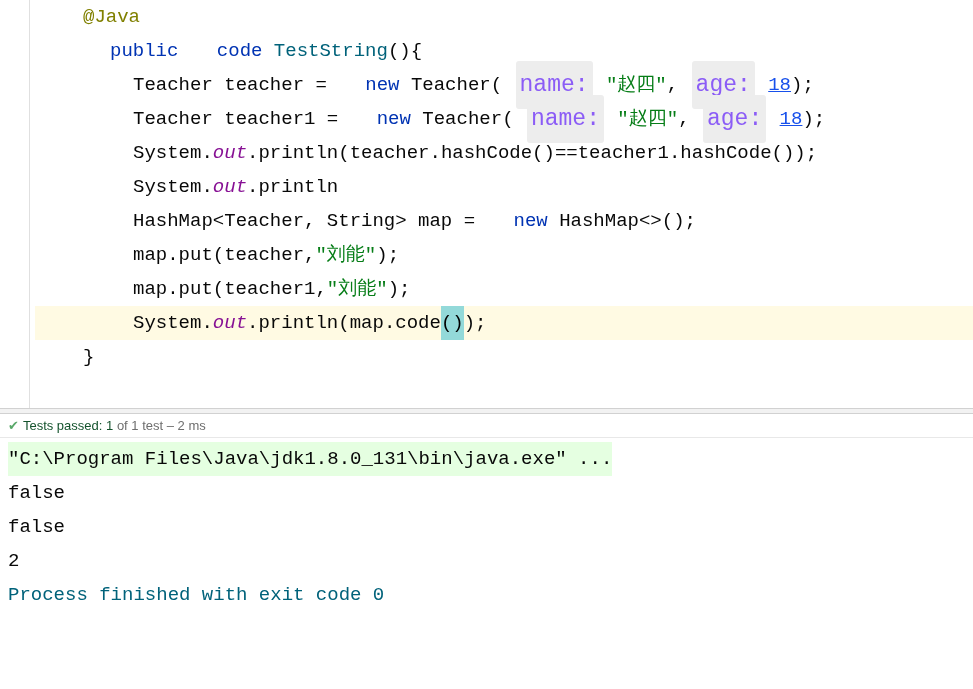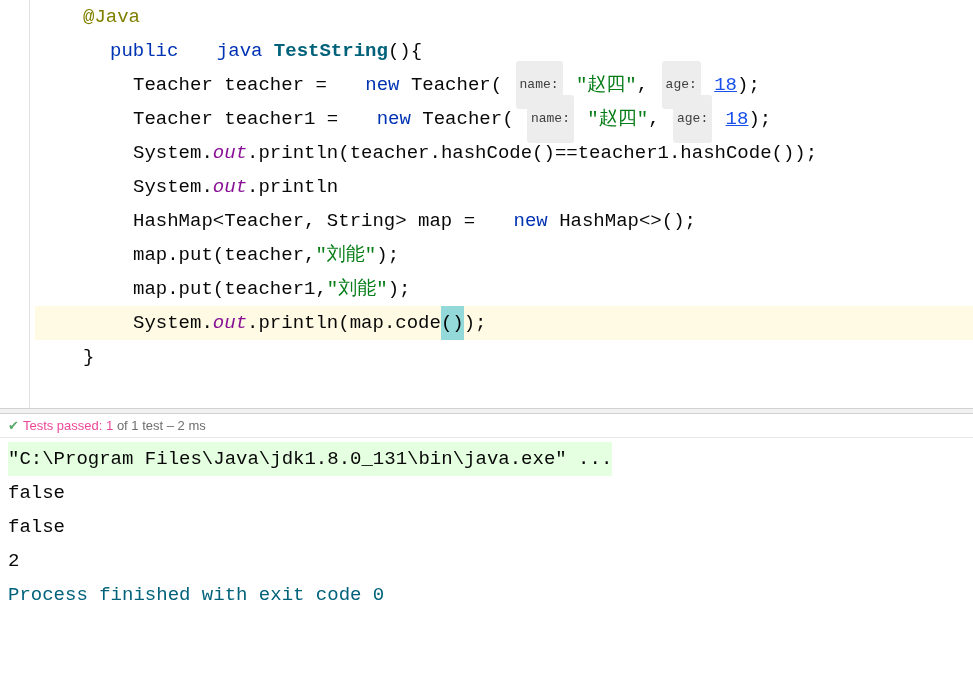"java" span.keyword { text: java -> code }
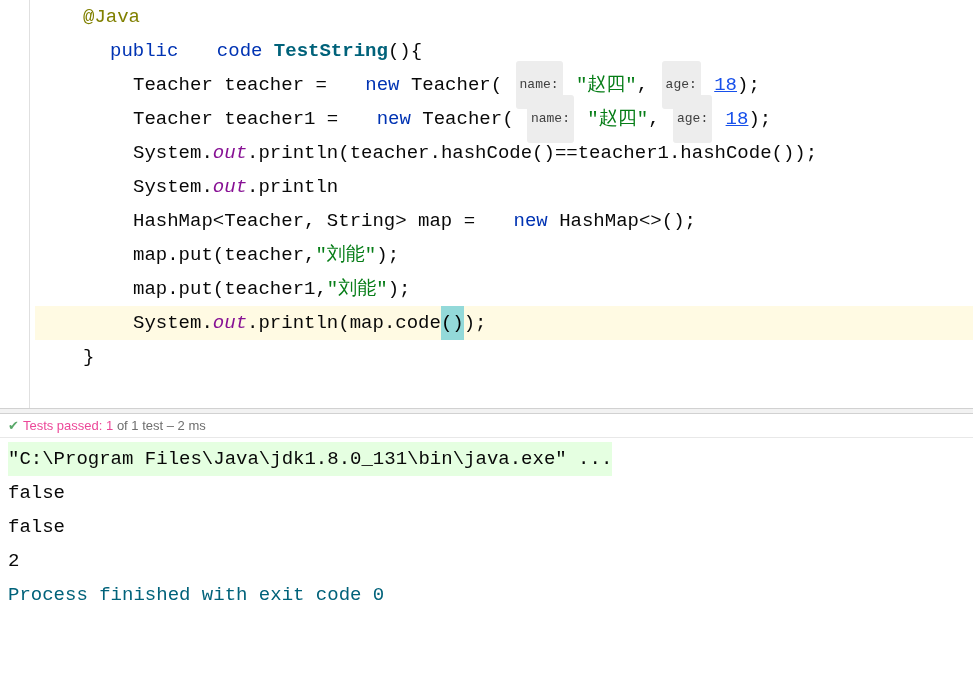"TestString" .method-name { font-weight: bold -> none }
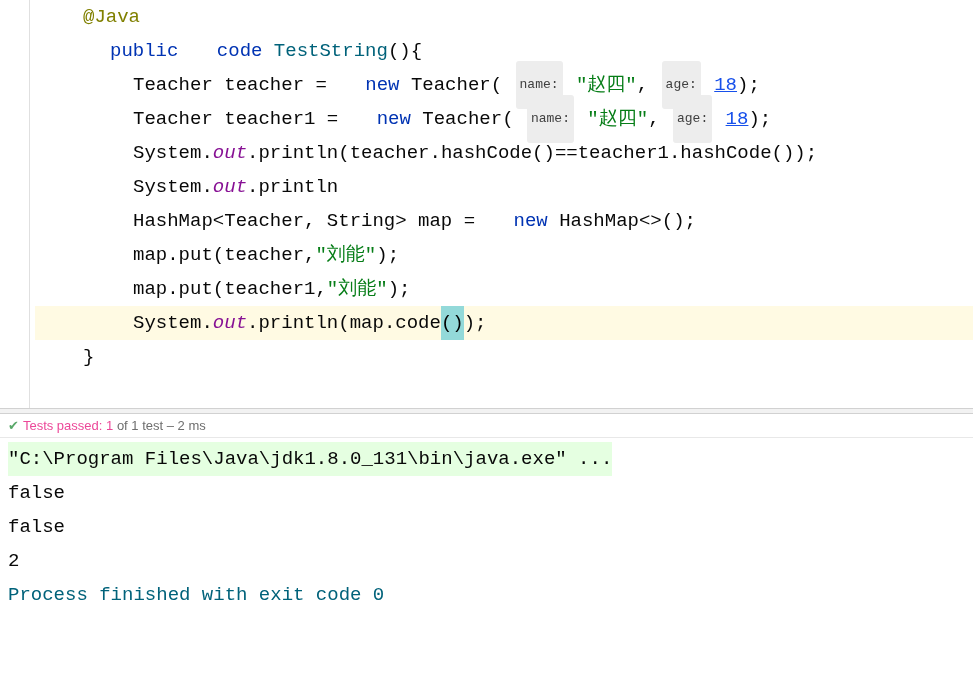"name:" .param-hint { color: #404040 -> #8b5cf6; font-size: 13px -> 23px }
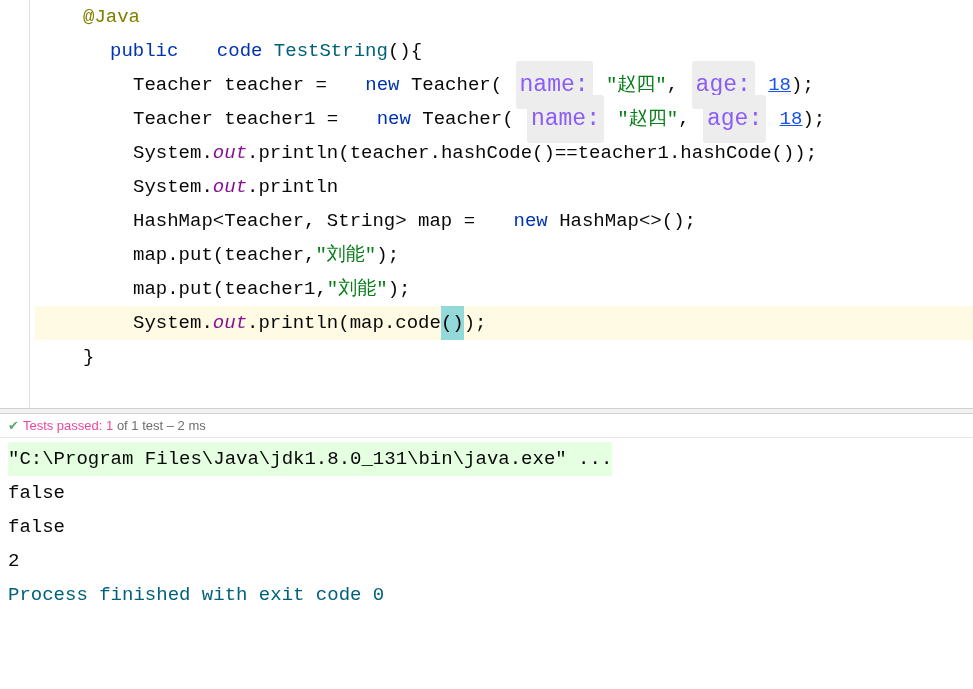"Tests passed:" .status-strong { color: #ec4899 -> #14532d }
